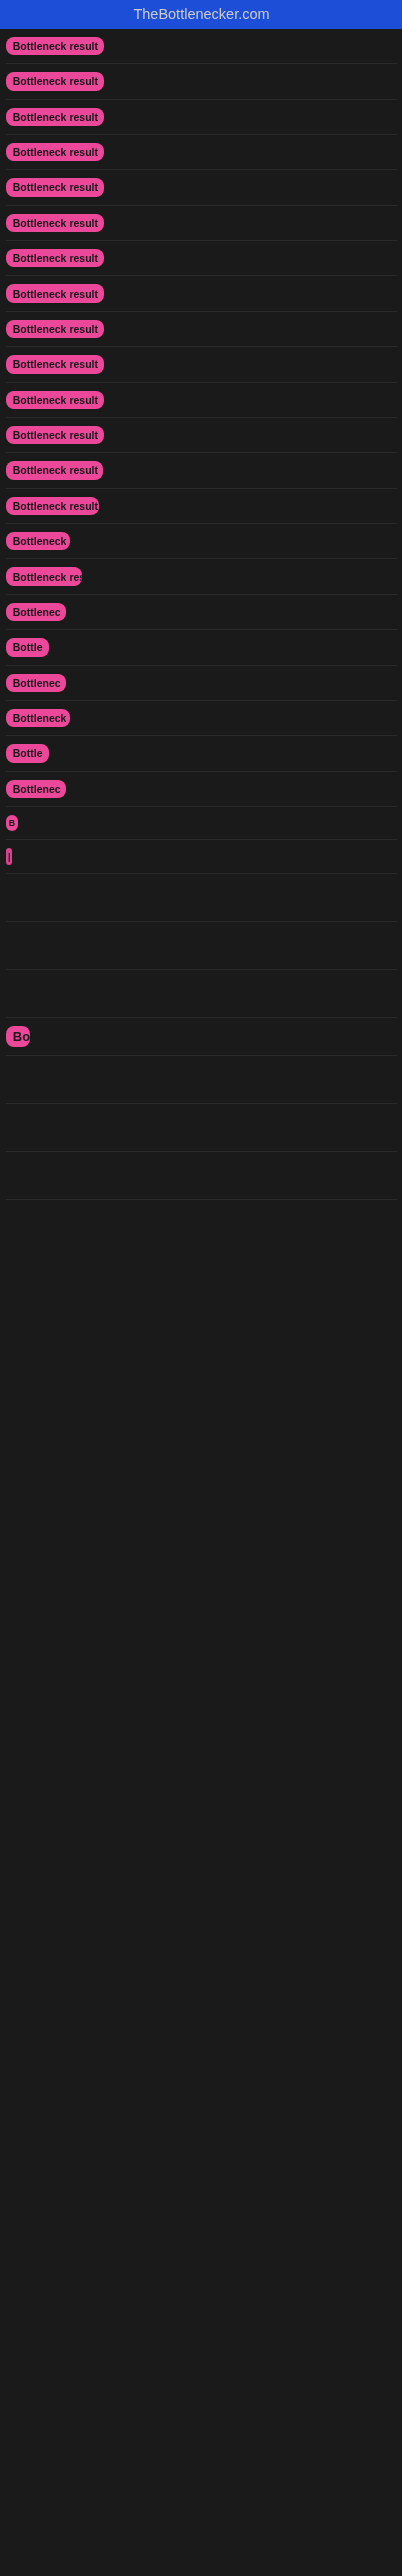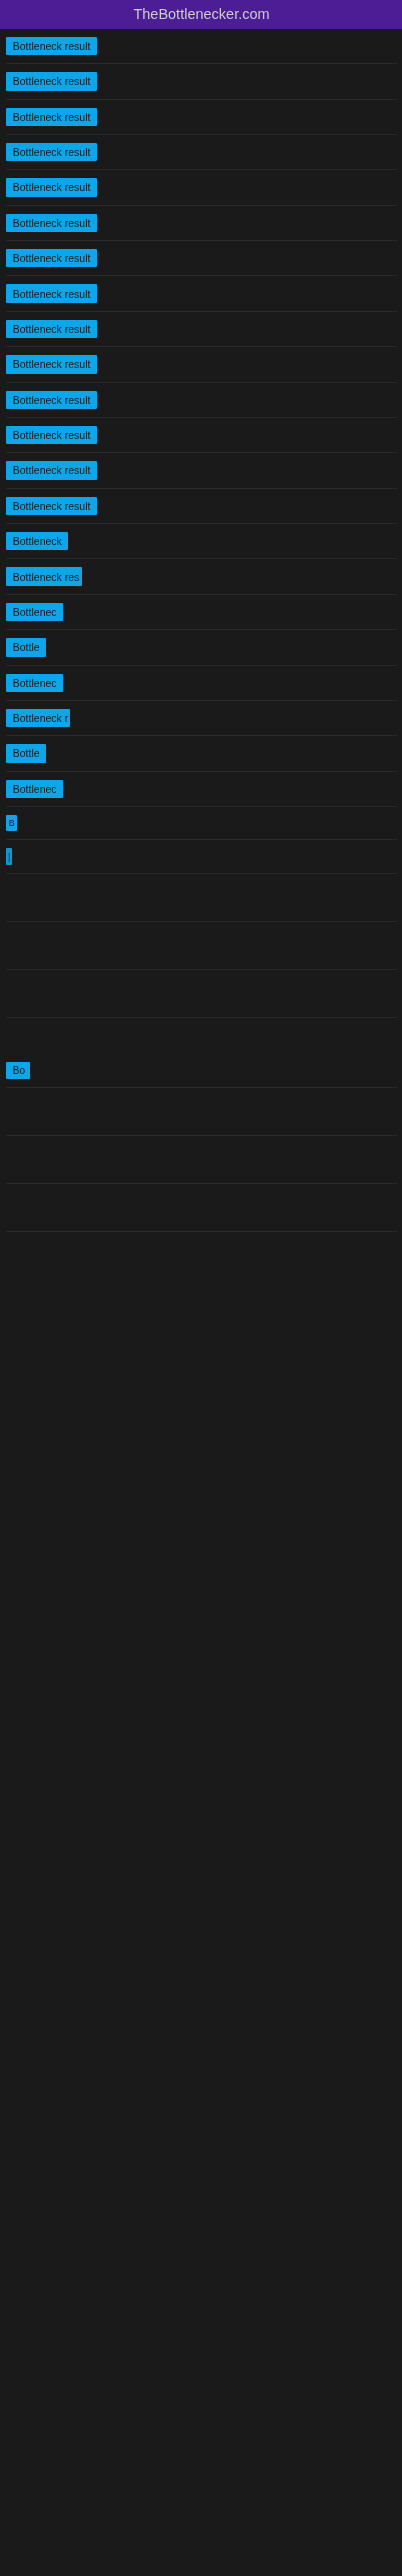"TheBottlenecker.com" .site-title { background-color: #4c1d95 -> #1d4ed8 }
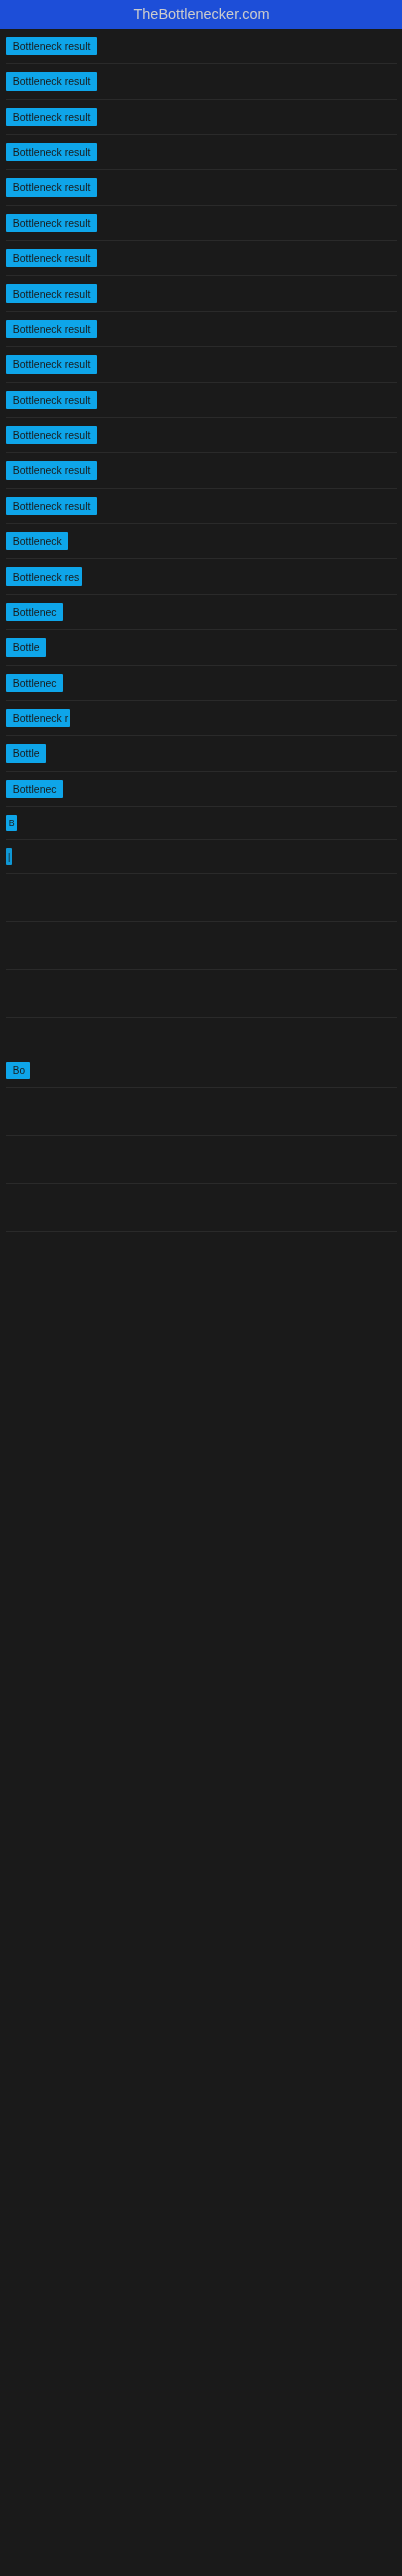"Bottleneck result" .bottleneck-badge { background-color: #0ea5e9 -> #ec4899; border-radius: 1px -> 8px; font-weight: normal -> bold }
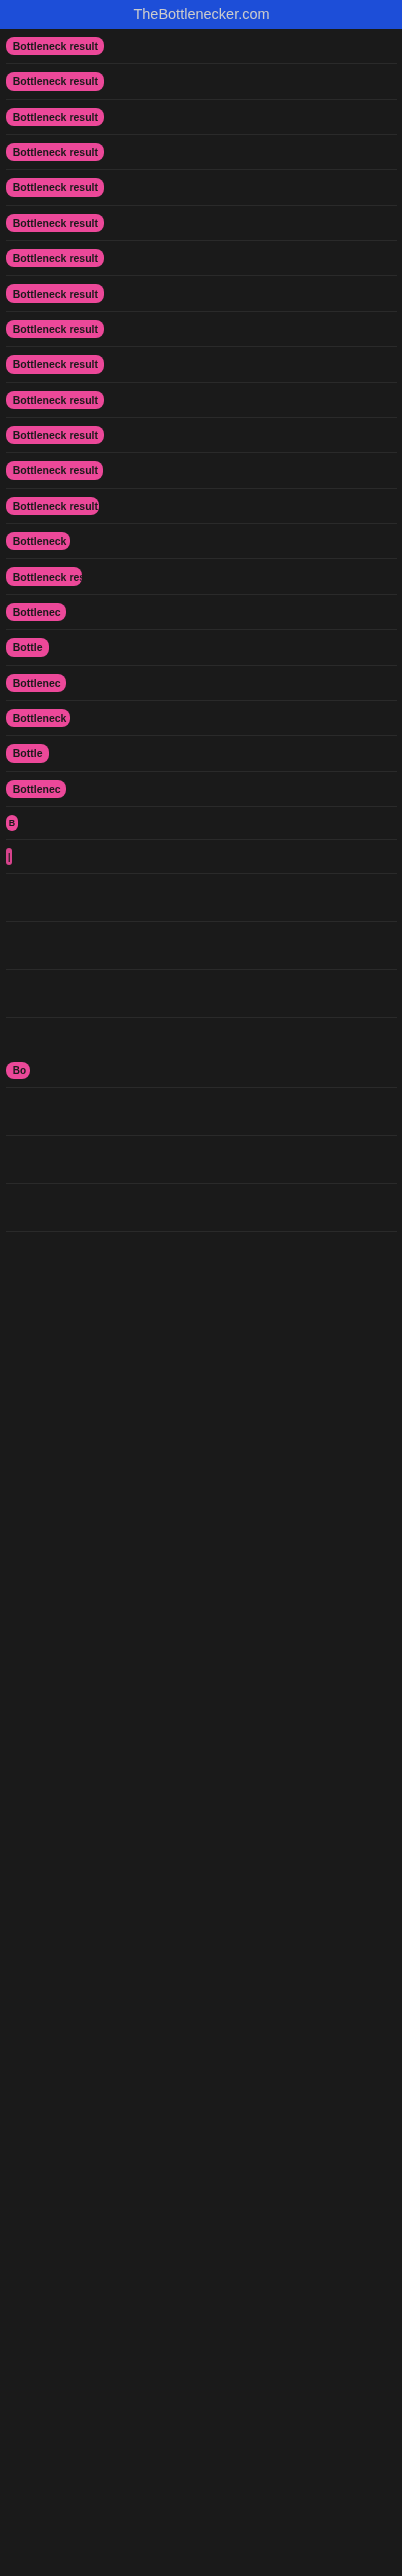"Bo" .row-30 .bottleneck-badge { font-size: 10px -> 13px; margin-top: 36px -> none }
